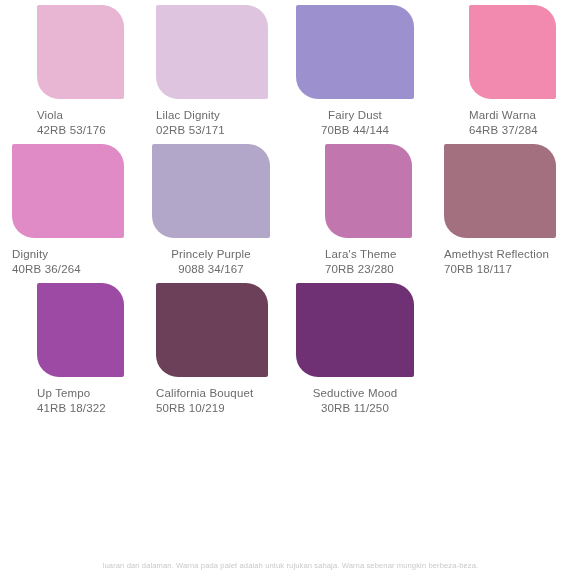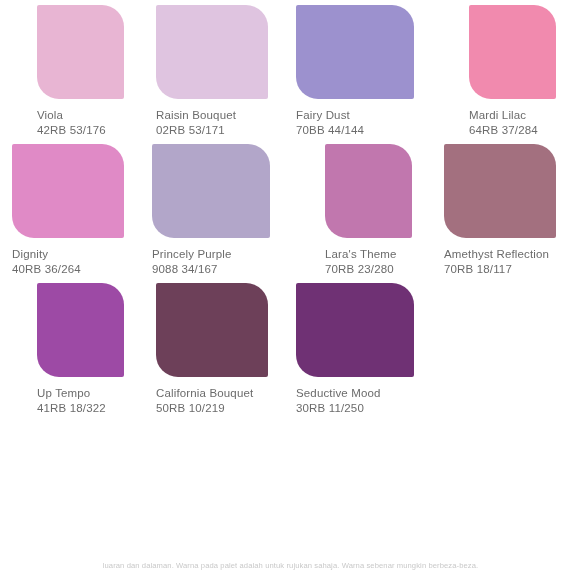"Raisin Bouquet" span.swatch-name { text: Raisin Bouquet -> Lilac Dignity }
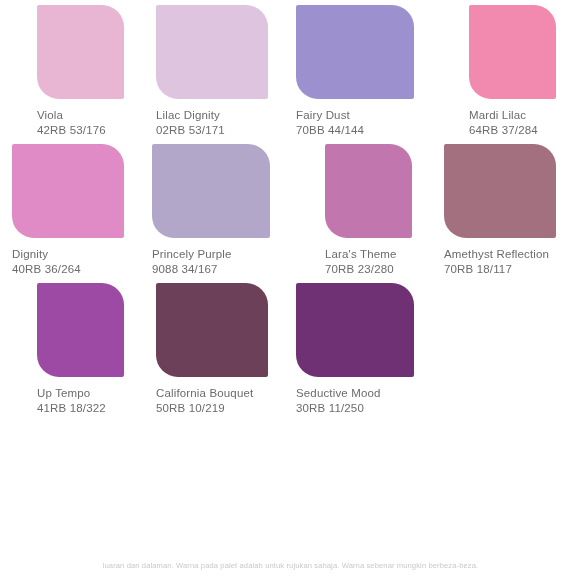"Fairy Dust" .swatch-cell.col-2 { text-align: none -> center }
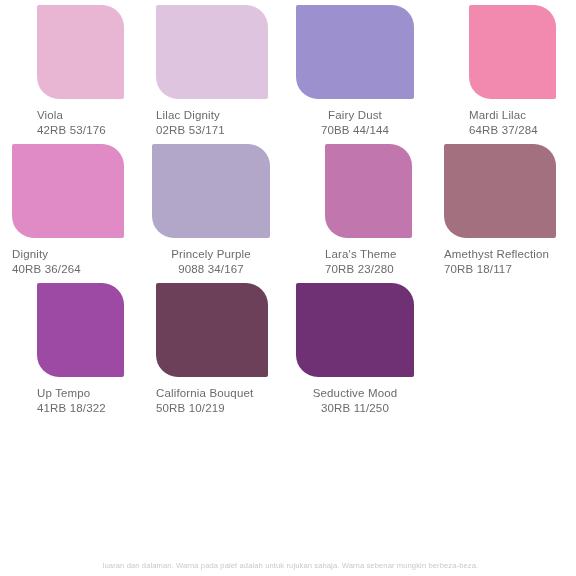"Mardi Lilac" span.swatch-name { text: Lilac -> Warna }
